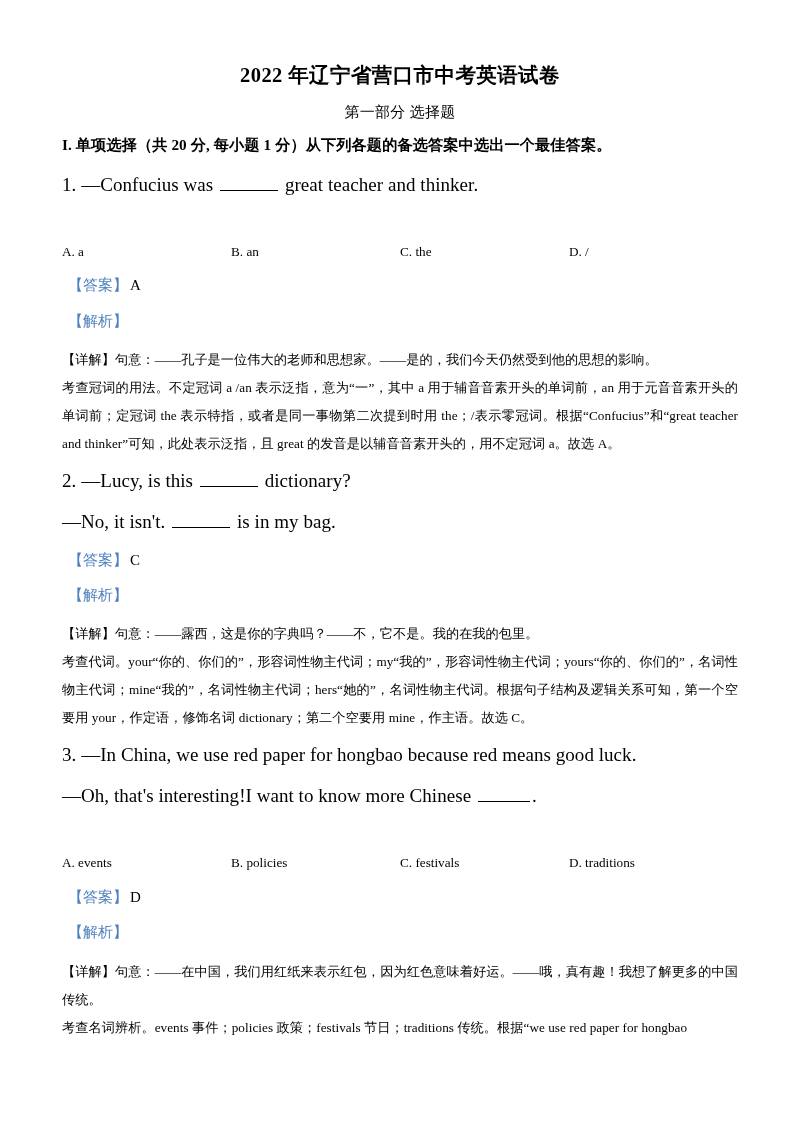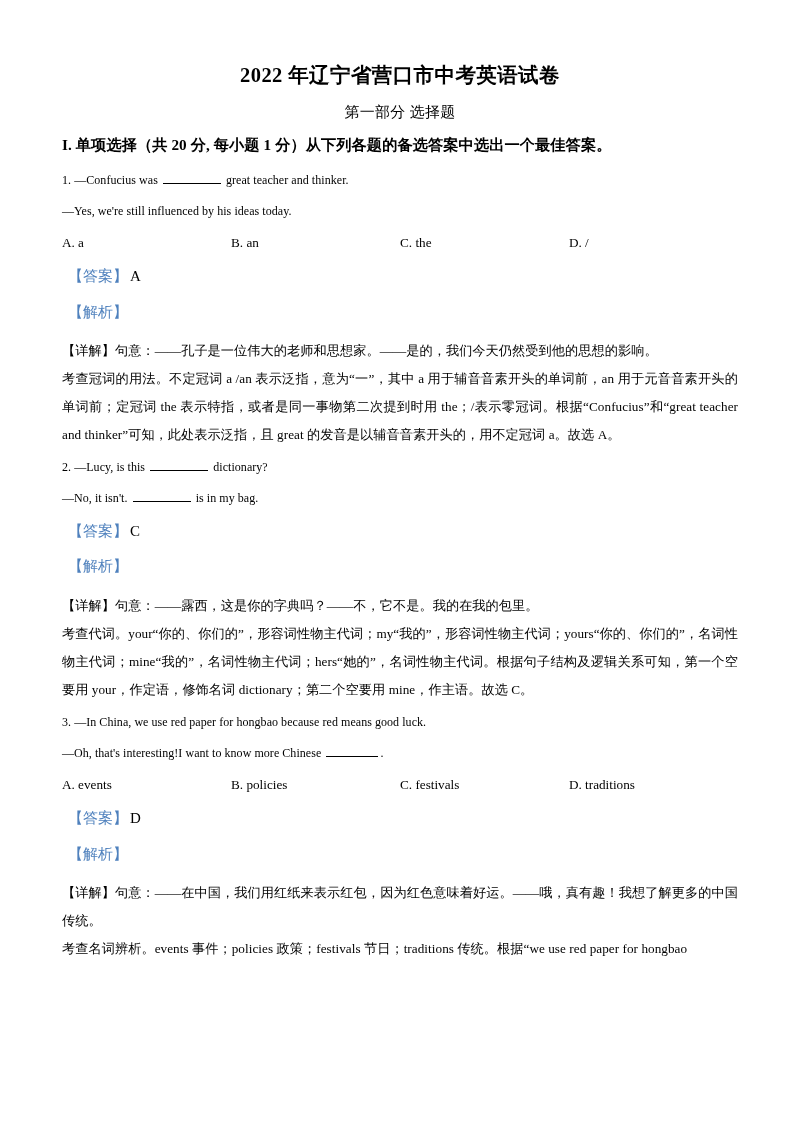"1. —Confucius was great teacher" .line { font-size: 12px -> 19px }
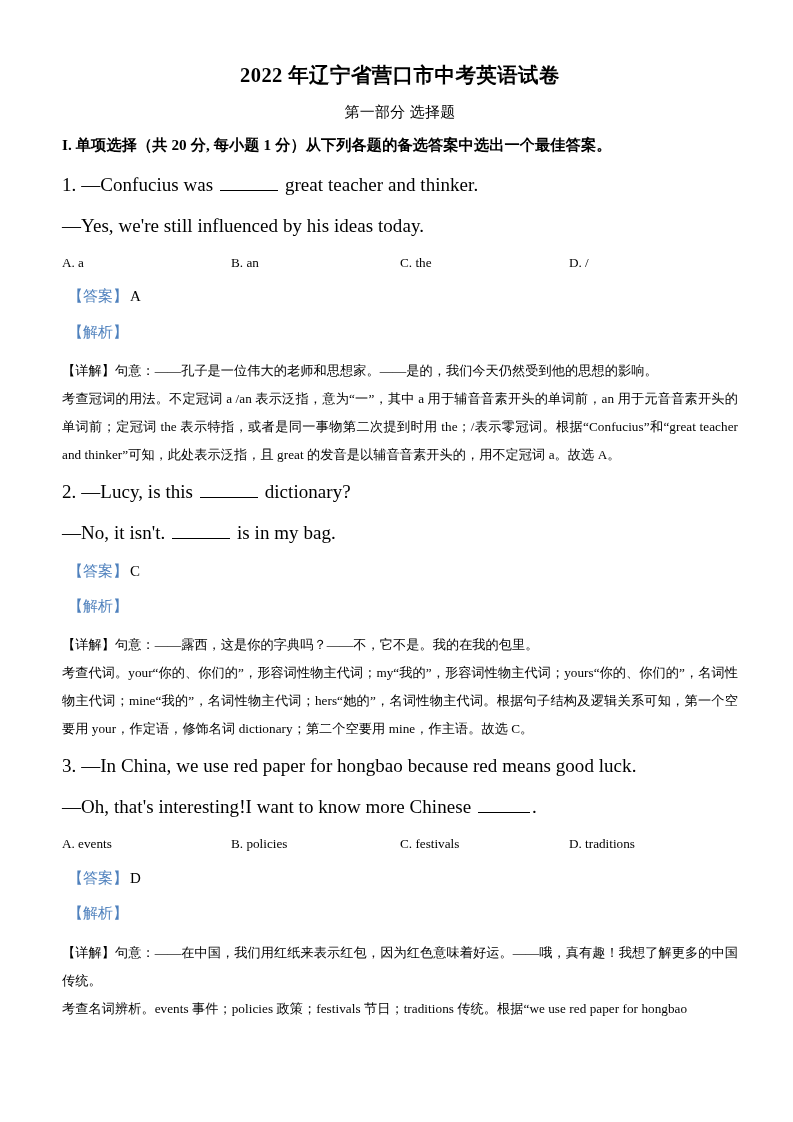"—Yes, we're still influenced by" div.line { html: <div>—Yes, we're still influenced by his ideas today.</div> -> none }
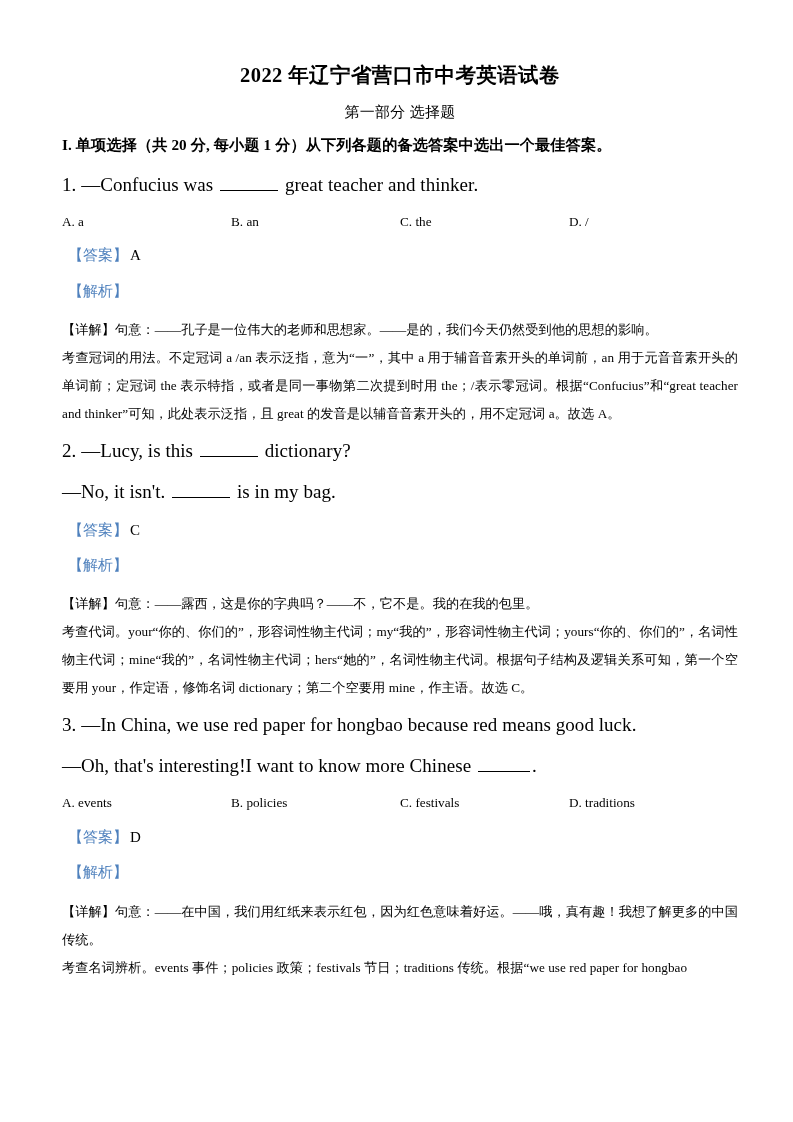"A. a" .options .opt { margin-top: none -> 30px }
